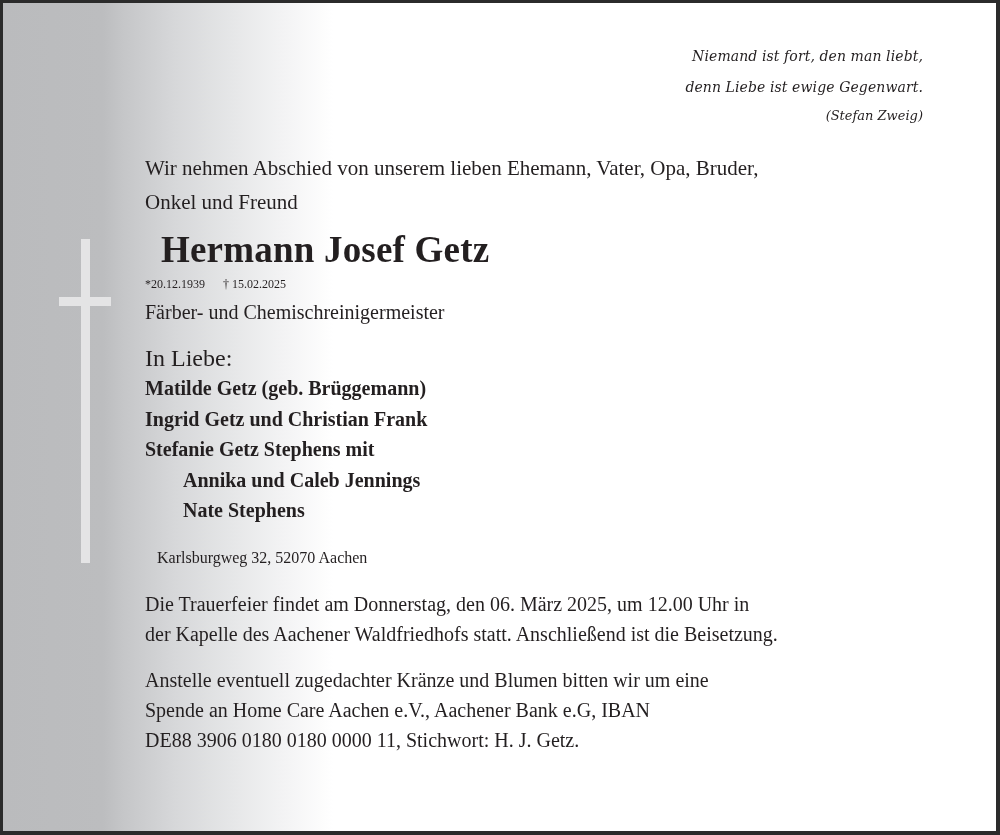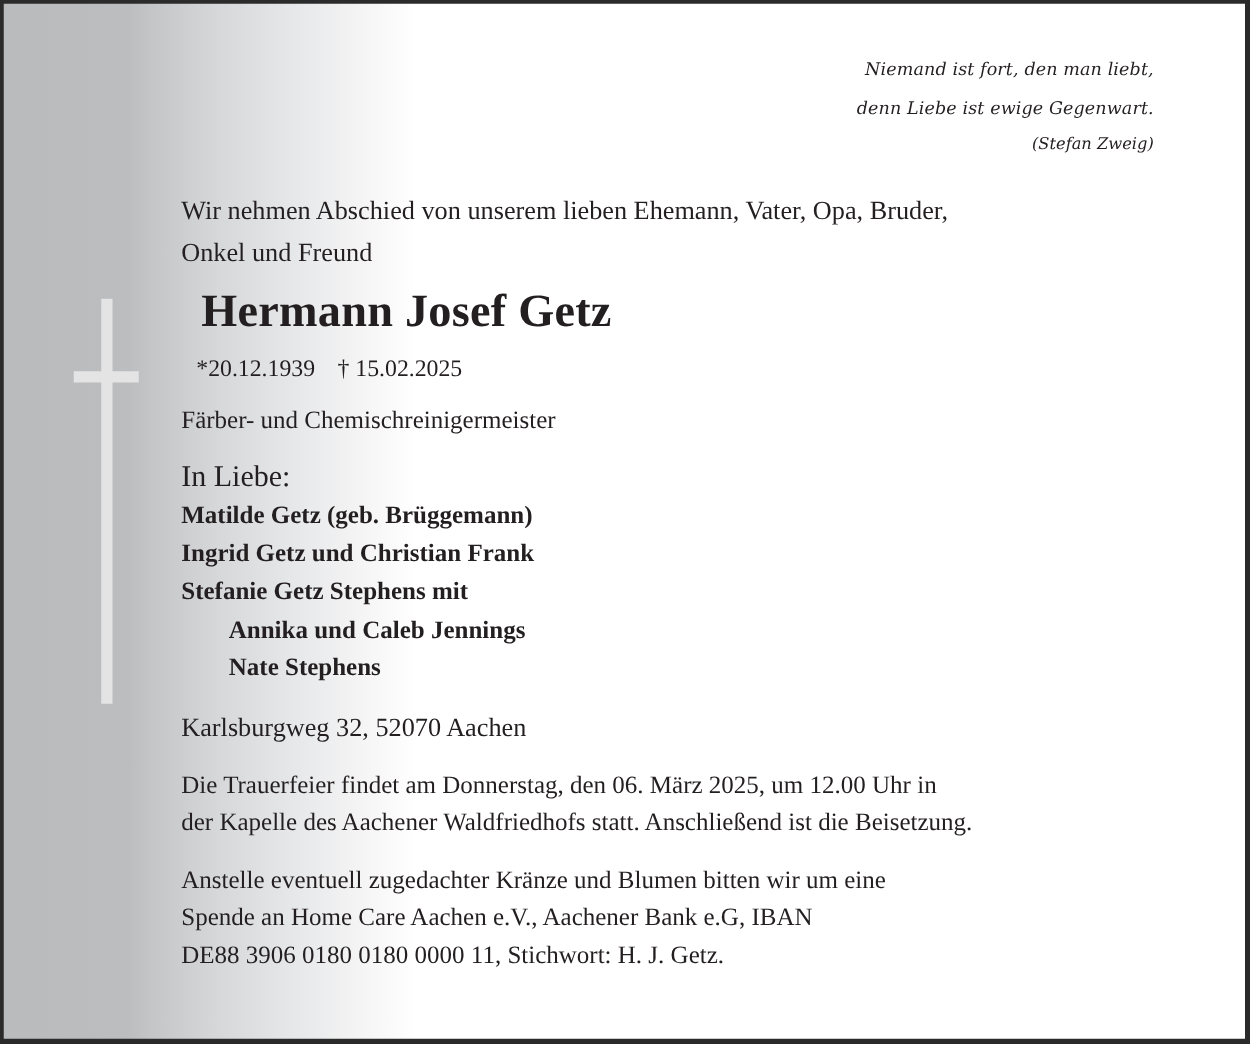"*20.12.1939 † 15.02.2025" .dates { font-size: 19px -> 12px; margin: 12px -> 0 }
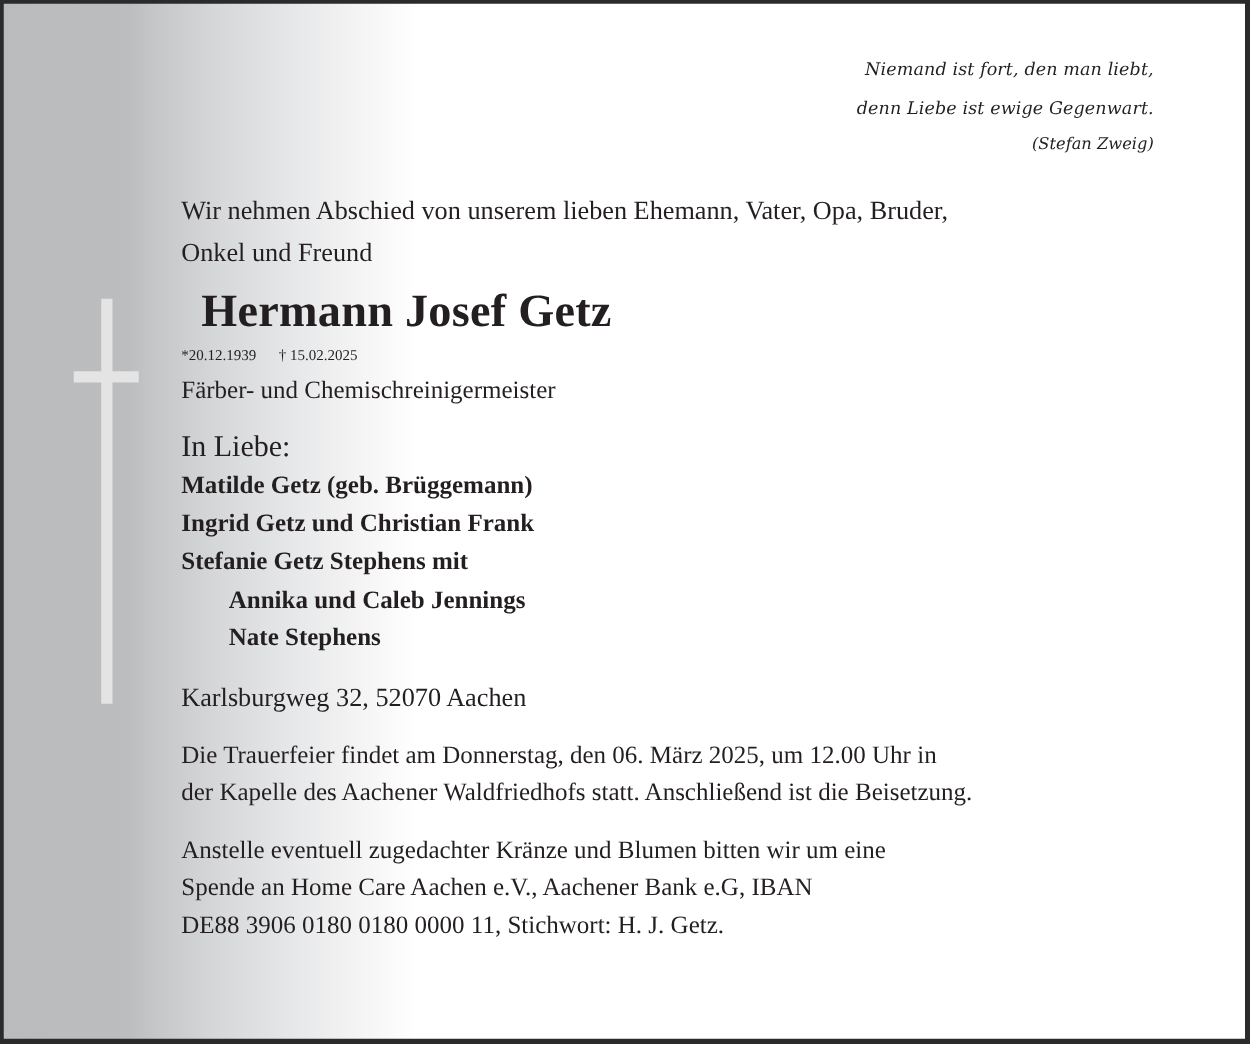"Karlsburgweg 32, 52070 Aachen" .address { font-size: 21px -> 16px; margin-left: none -> 12px }
